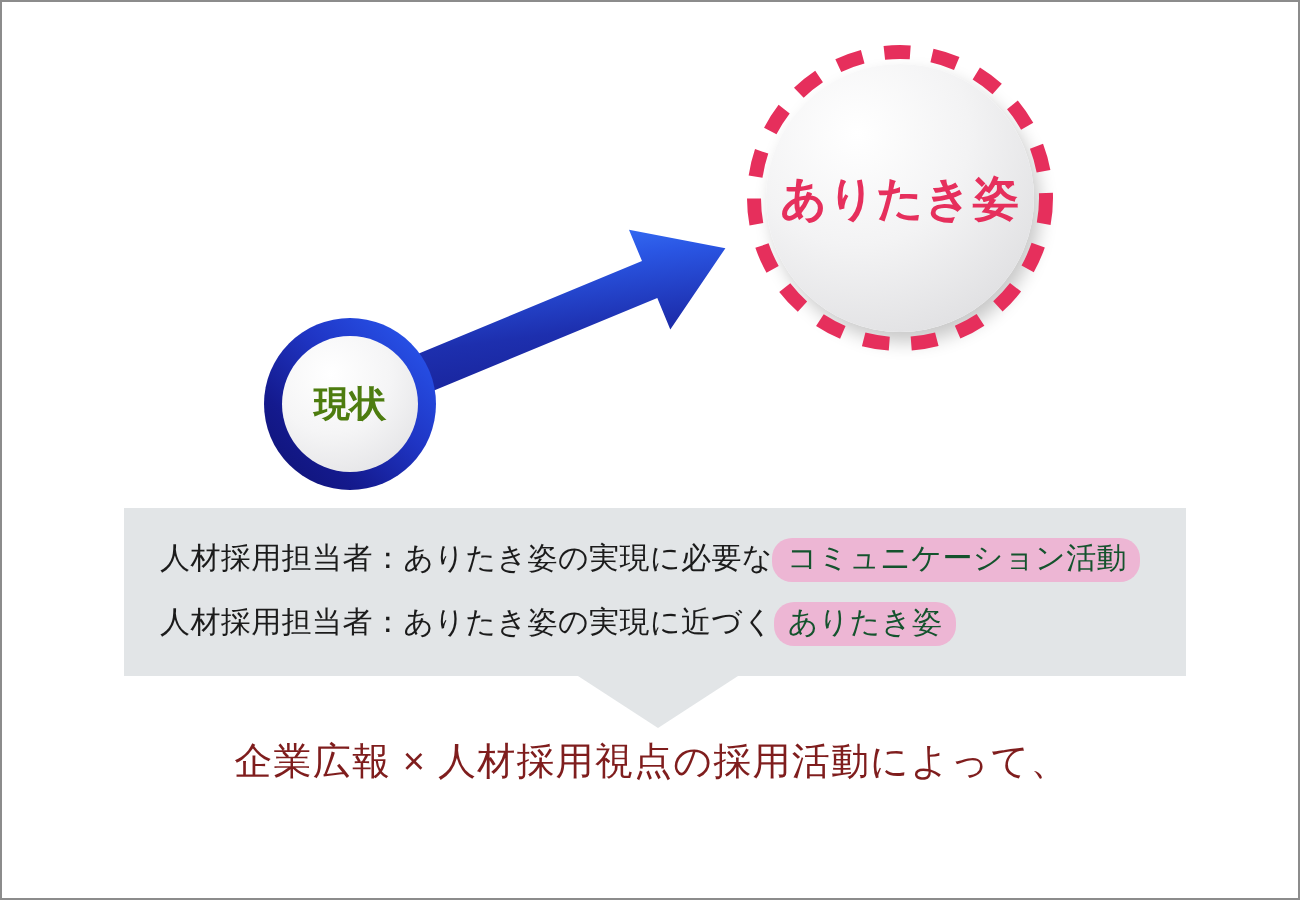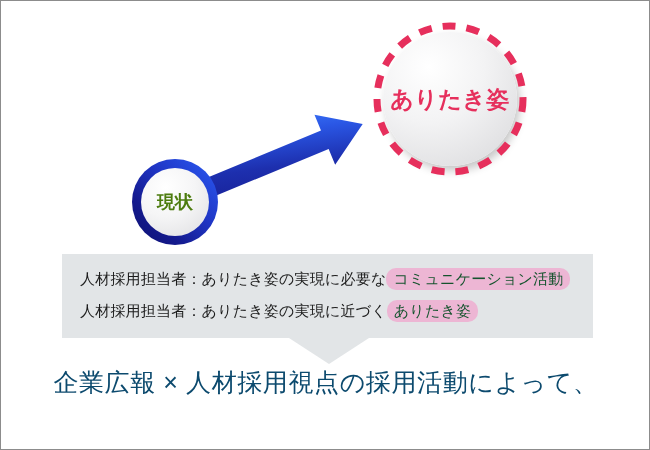"企業広報 × 人材採用視点の採用活動によって、" .caption-line { color: #0c4a6e -> #7f1d1d; font-size: 25px -> 19px }
